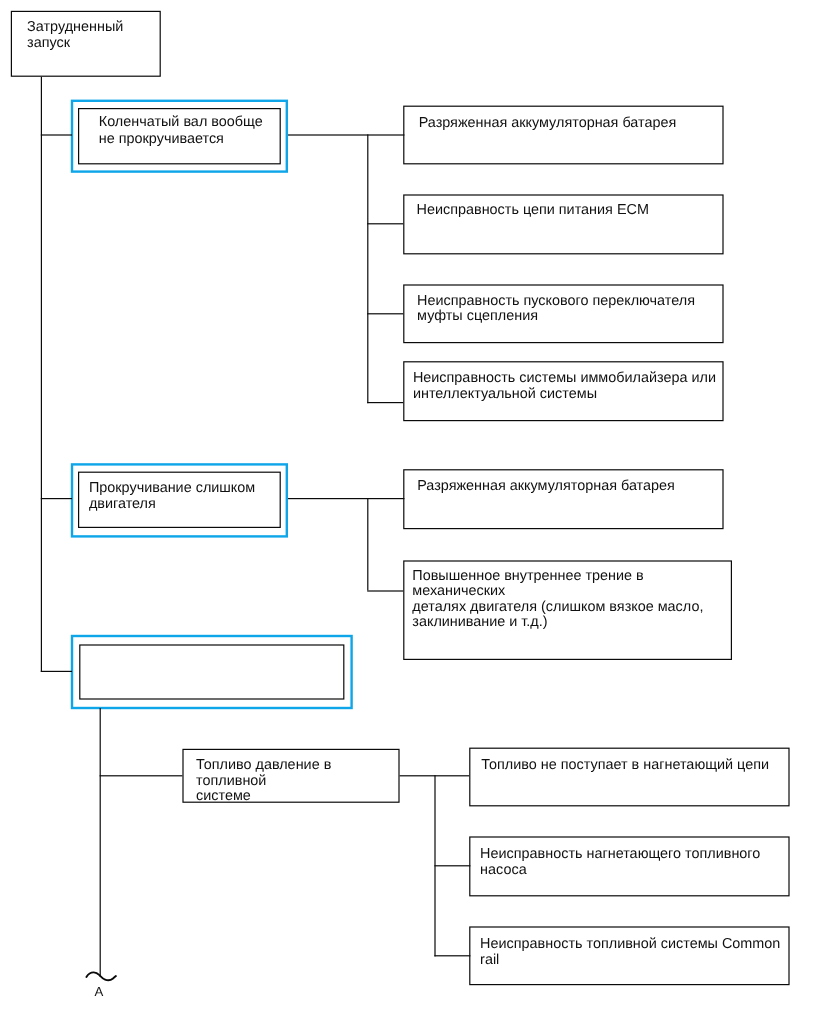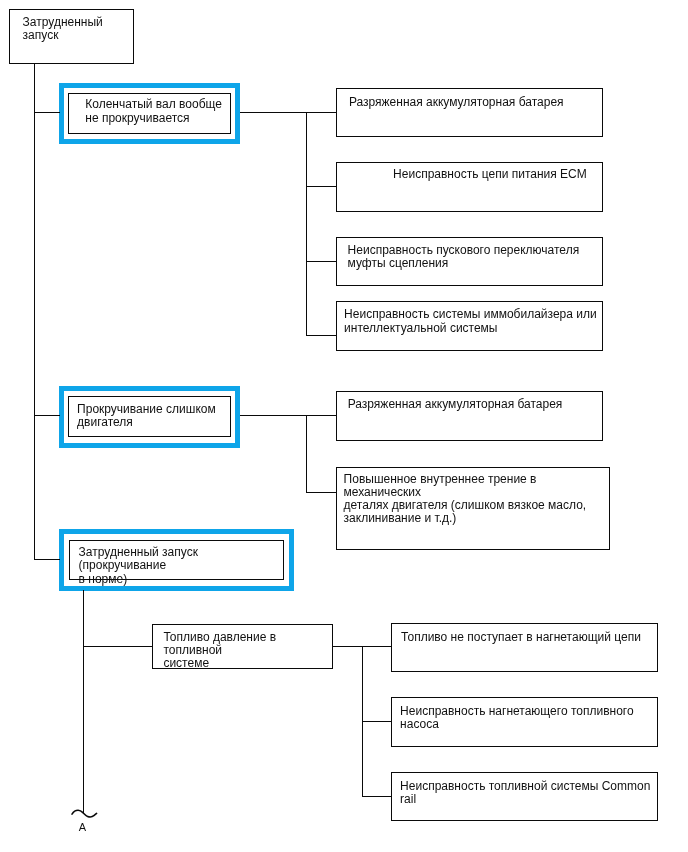"Коленчатый вал вообще" .dbox { border: 5px solid #0ea5e9 -> 2px solid #0ea5e9 }
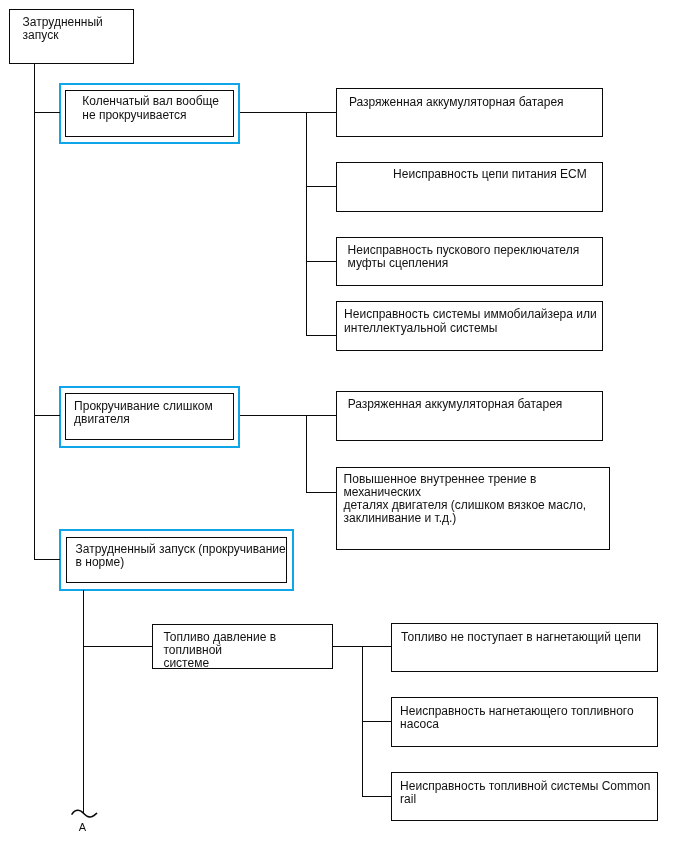"Неисправность цепи питания ECM" div.txt { margin-left: 46px -> none }
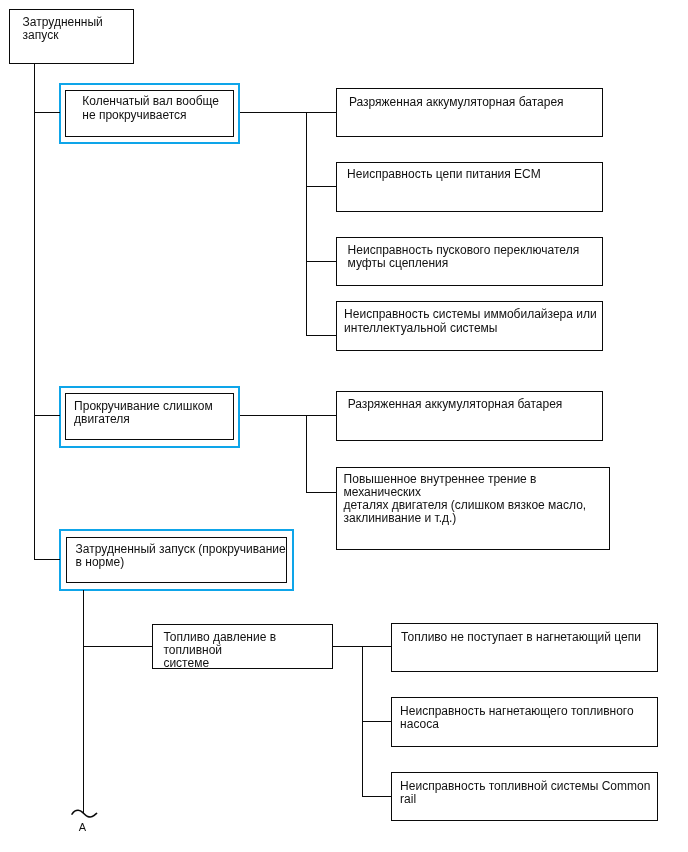"Затрудненный запуск (прокручивание" div.txt { html: <div>Затрудненный запуск (прокручивание в норме)</div> -> none }
